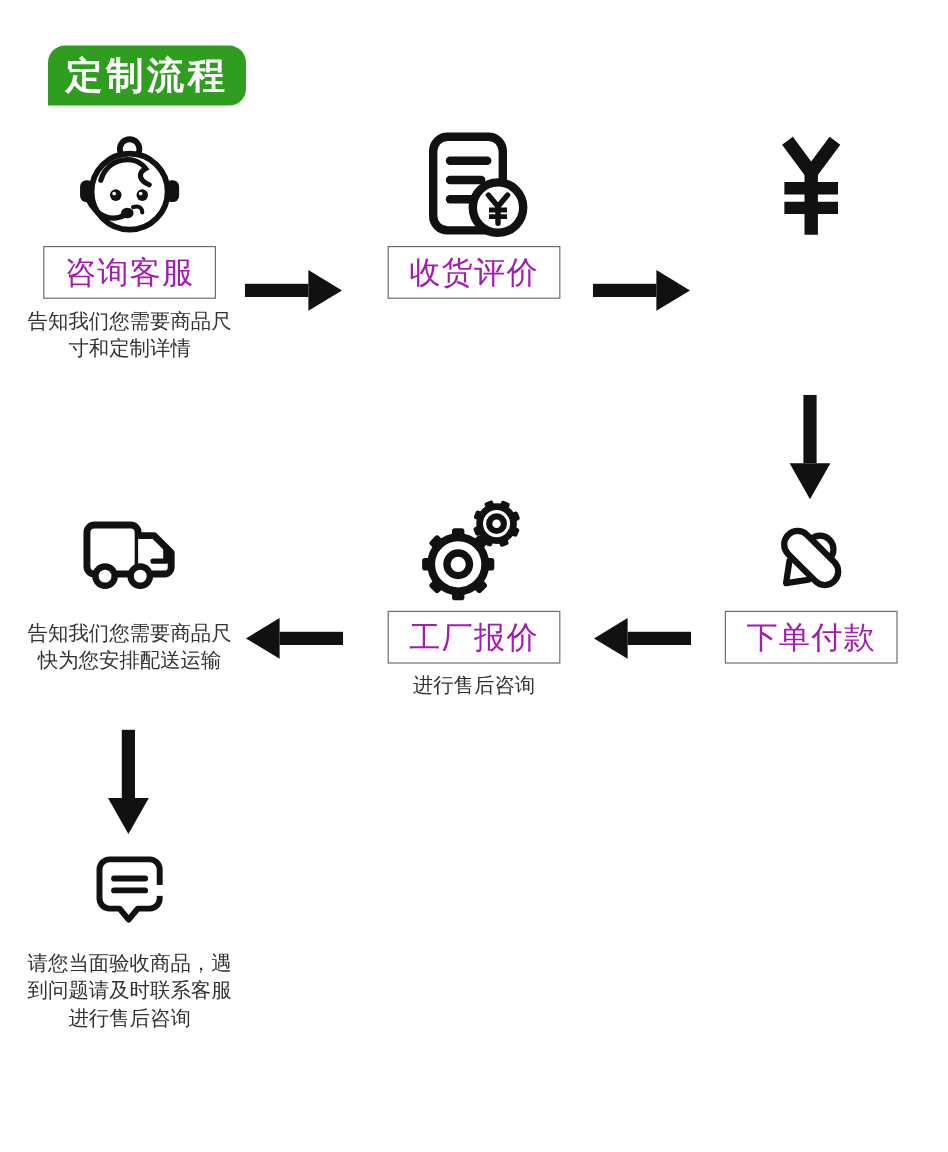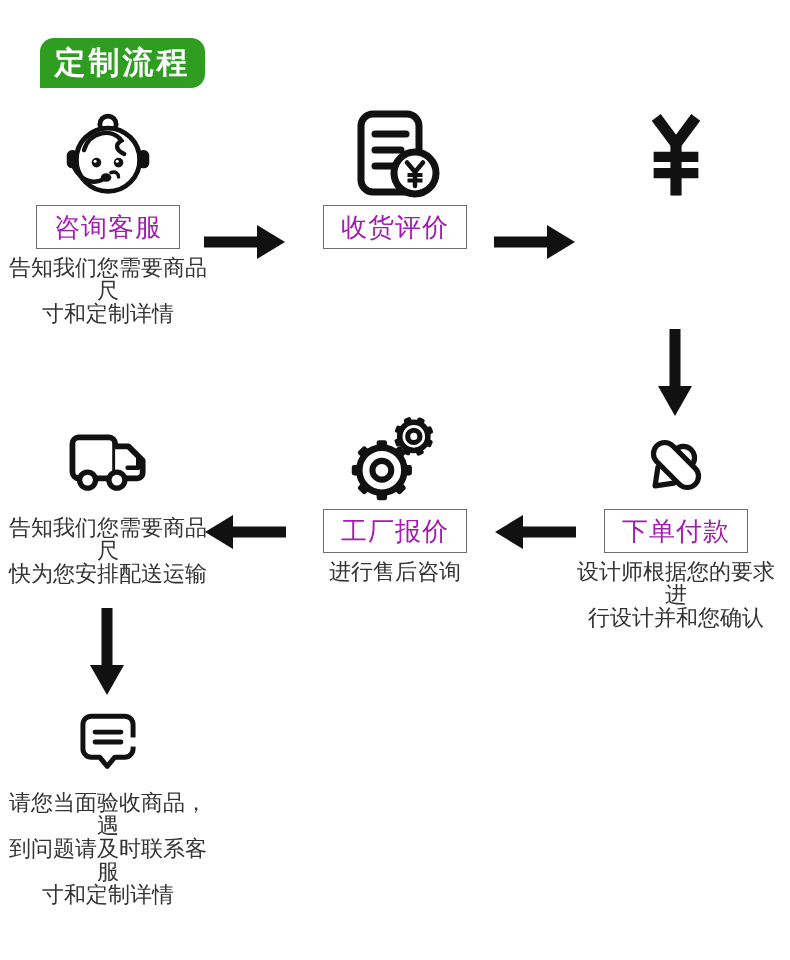"告知我们您需要商品尺" .desc { font-size: 22px -> 17px }
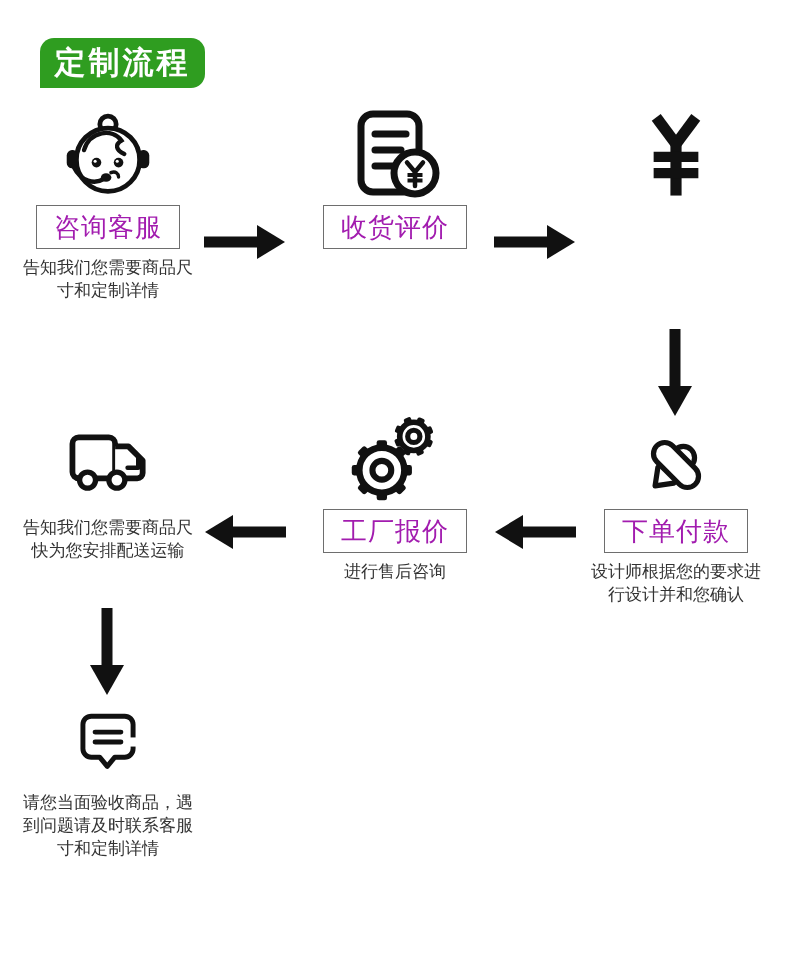"设计师根据您的要求进" div.desc { html: <div>设计师根据您的要求进 行设计并和您确认</div> -> none }
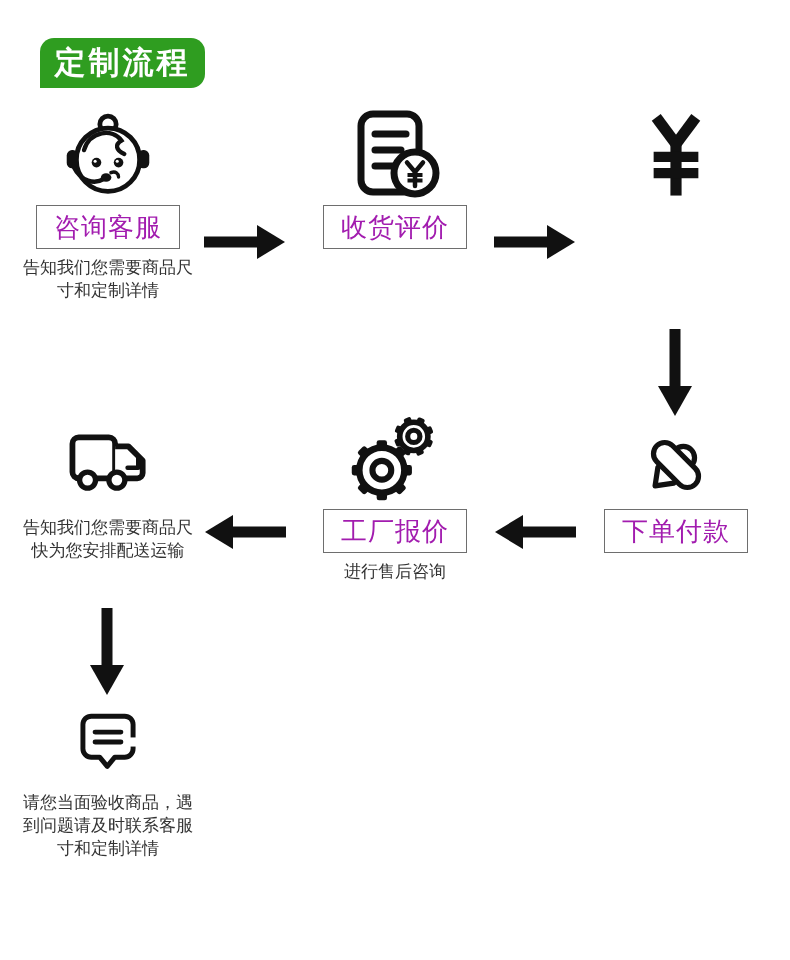"请您当面验收商品，遇" div.desc { text: 寸和定制详情 -> 进行售后咨询 }
